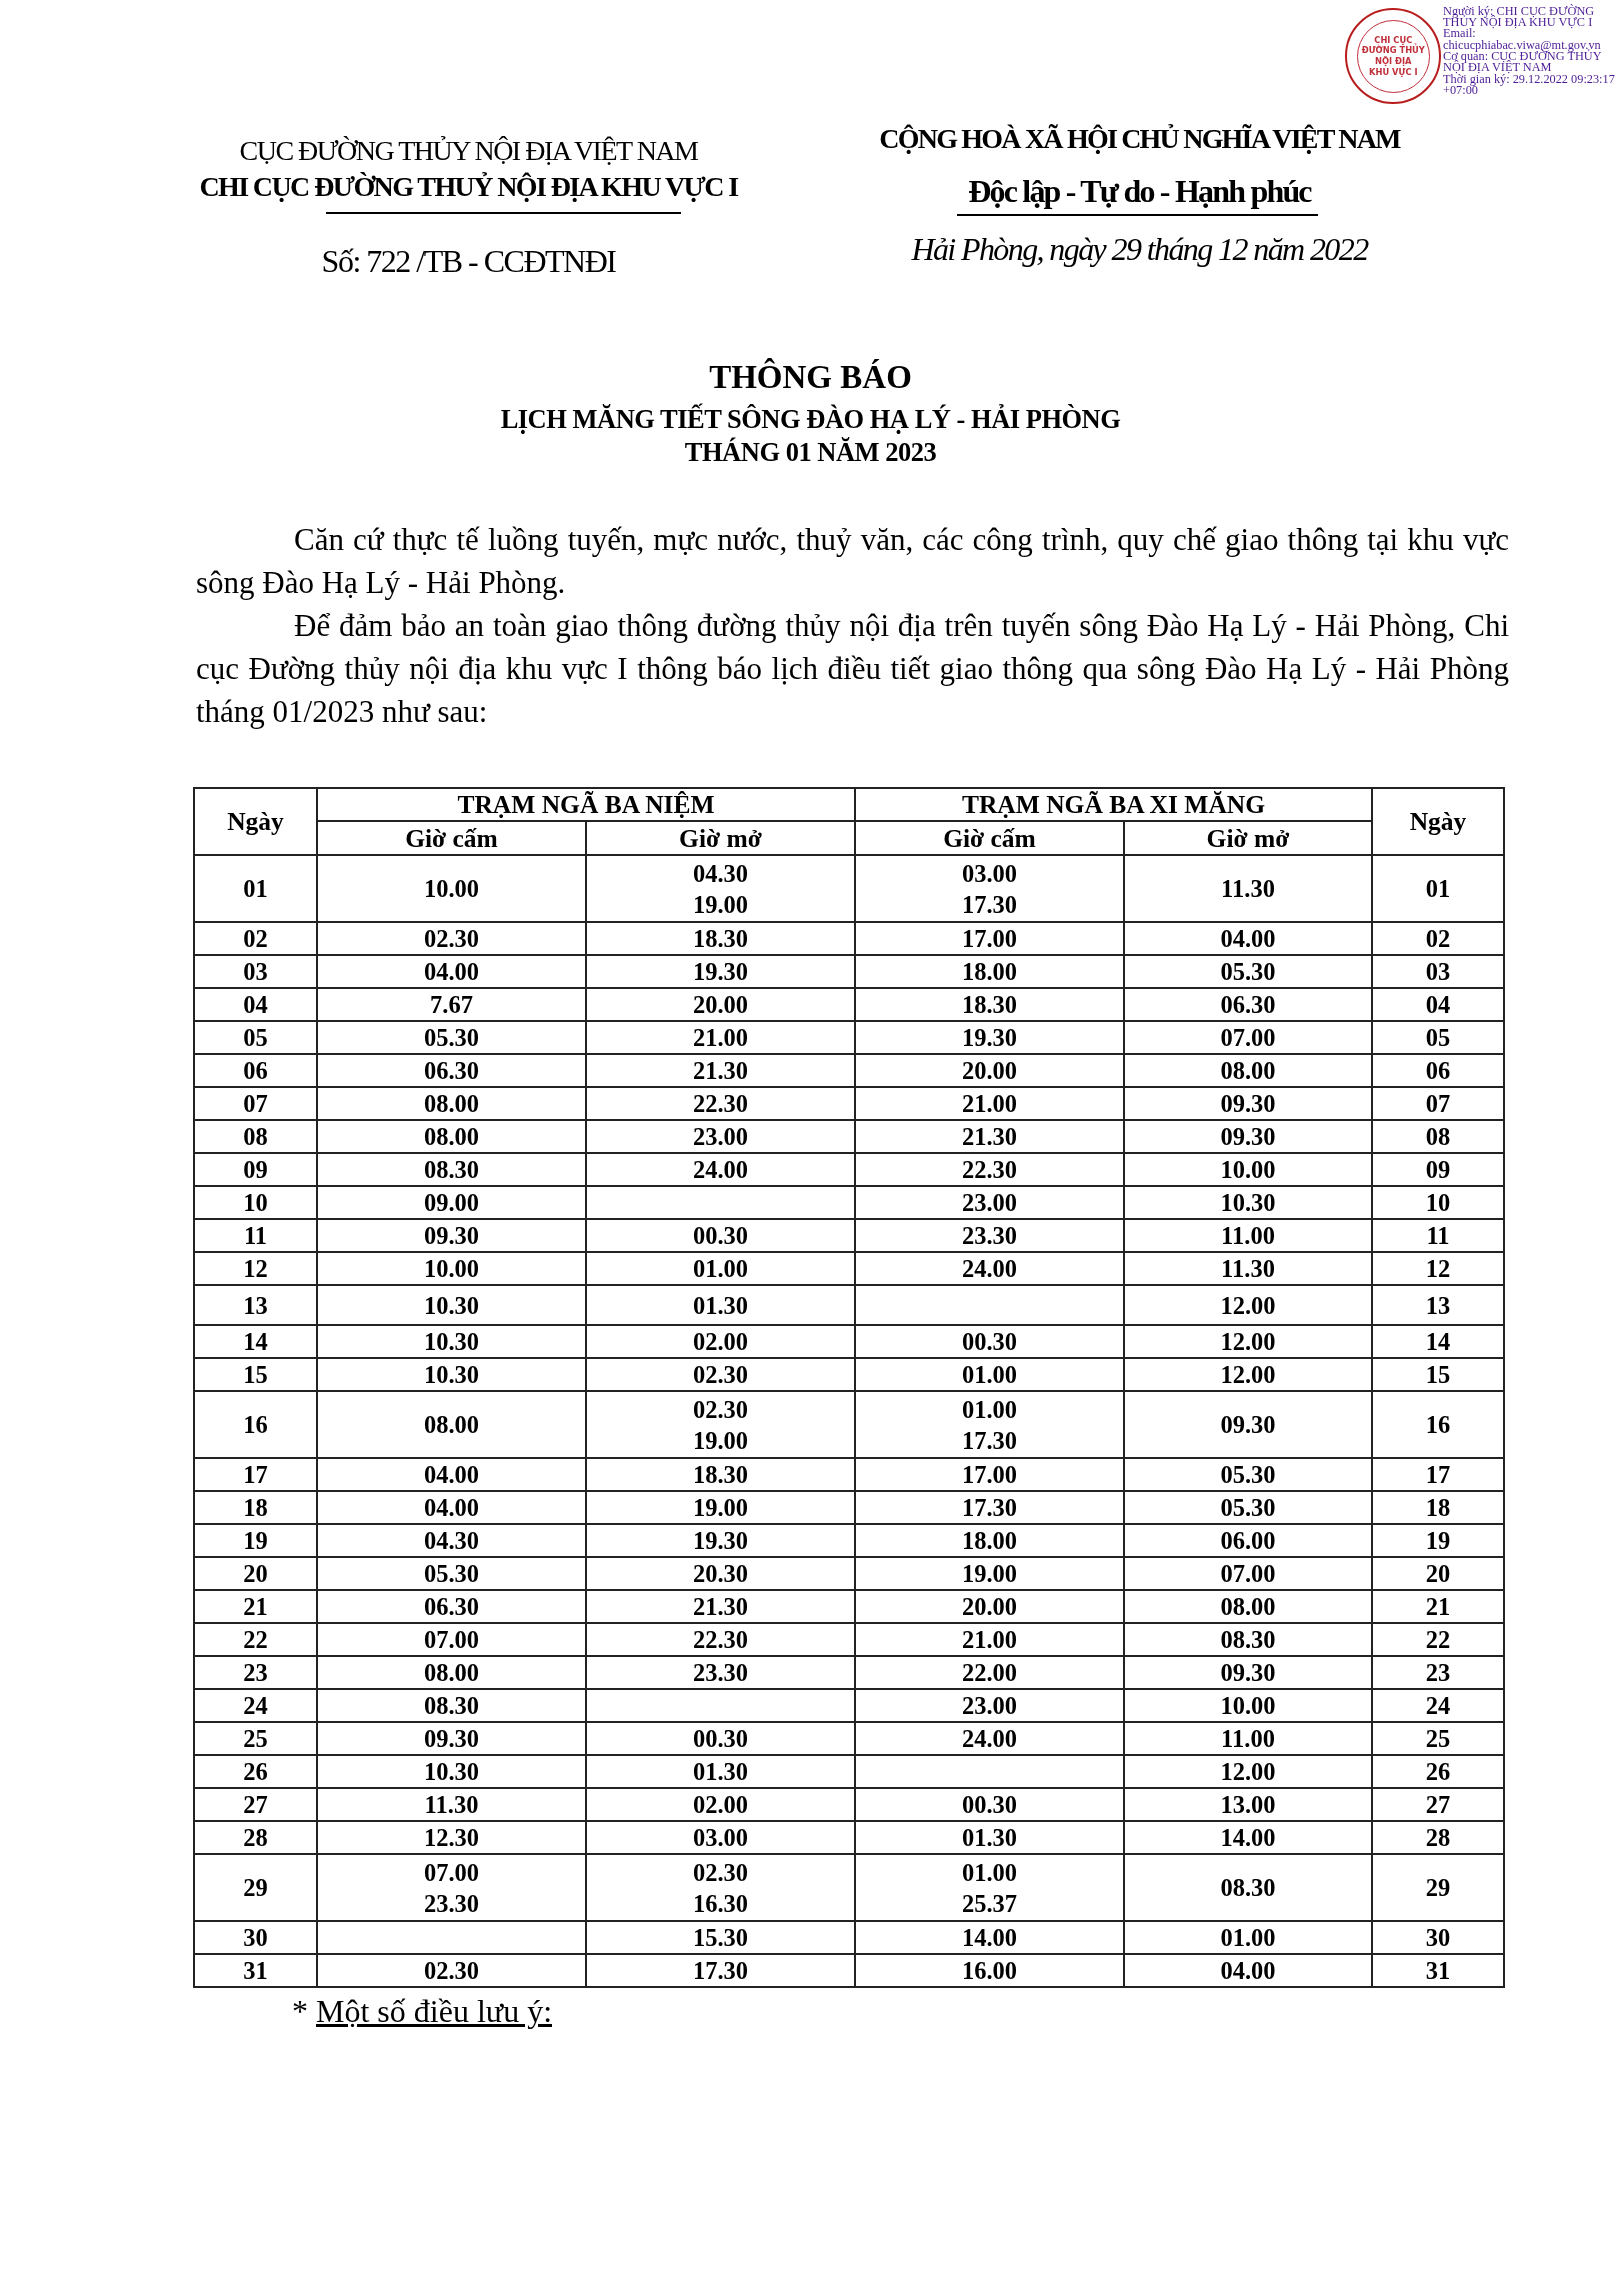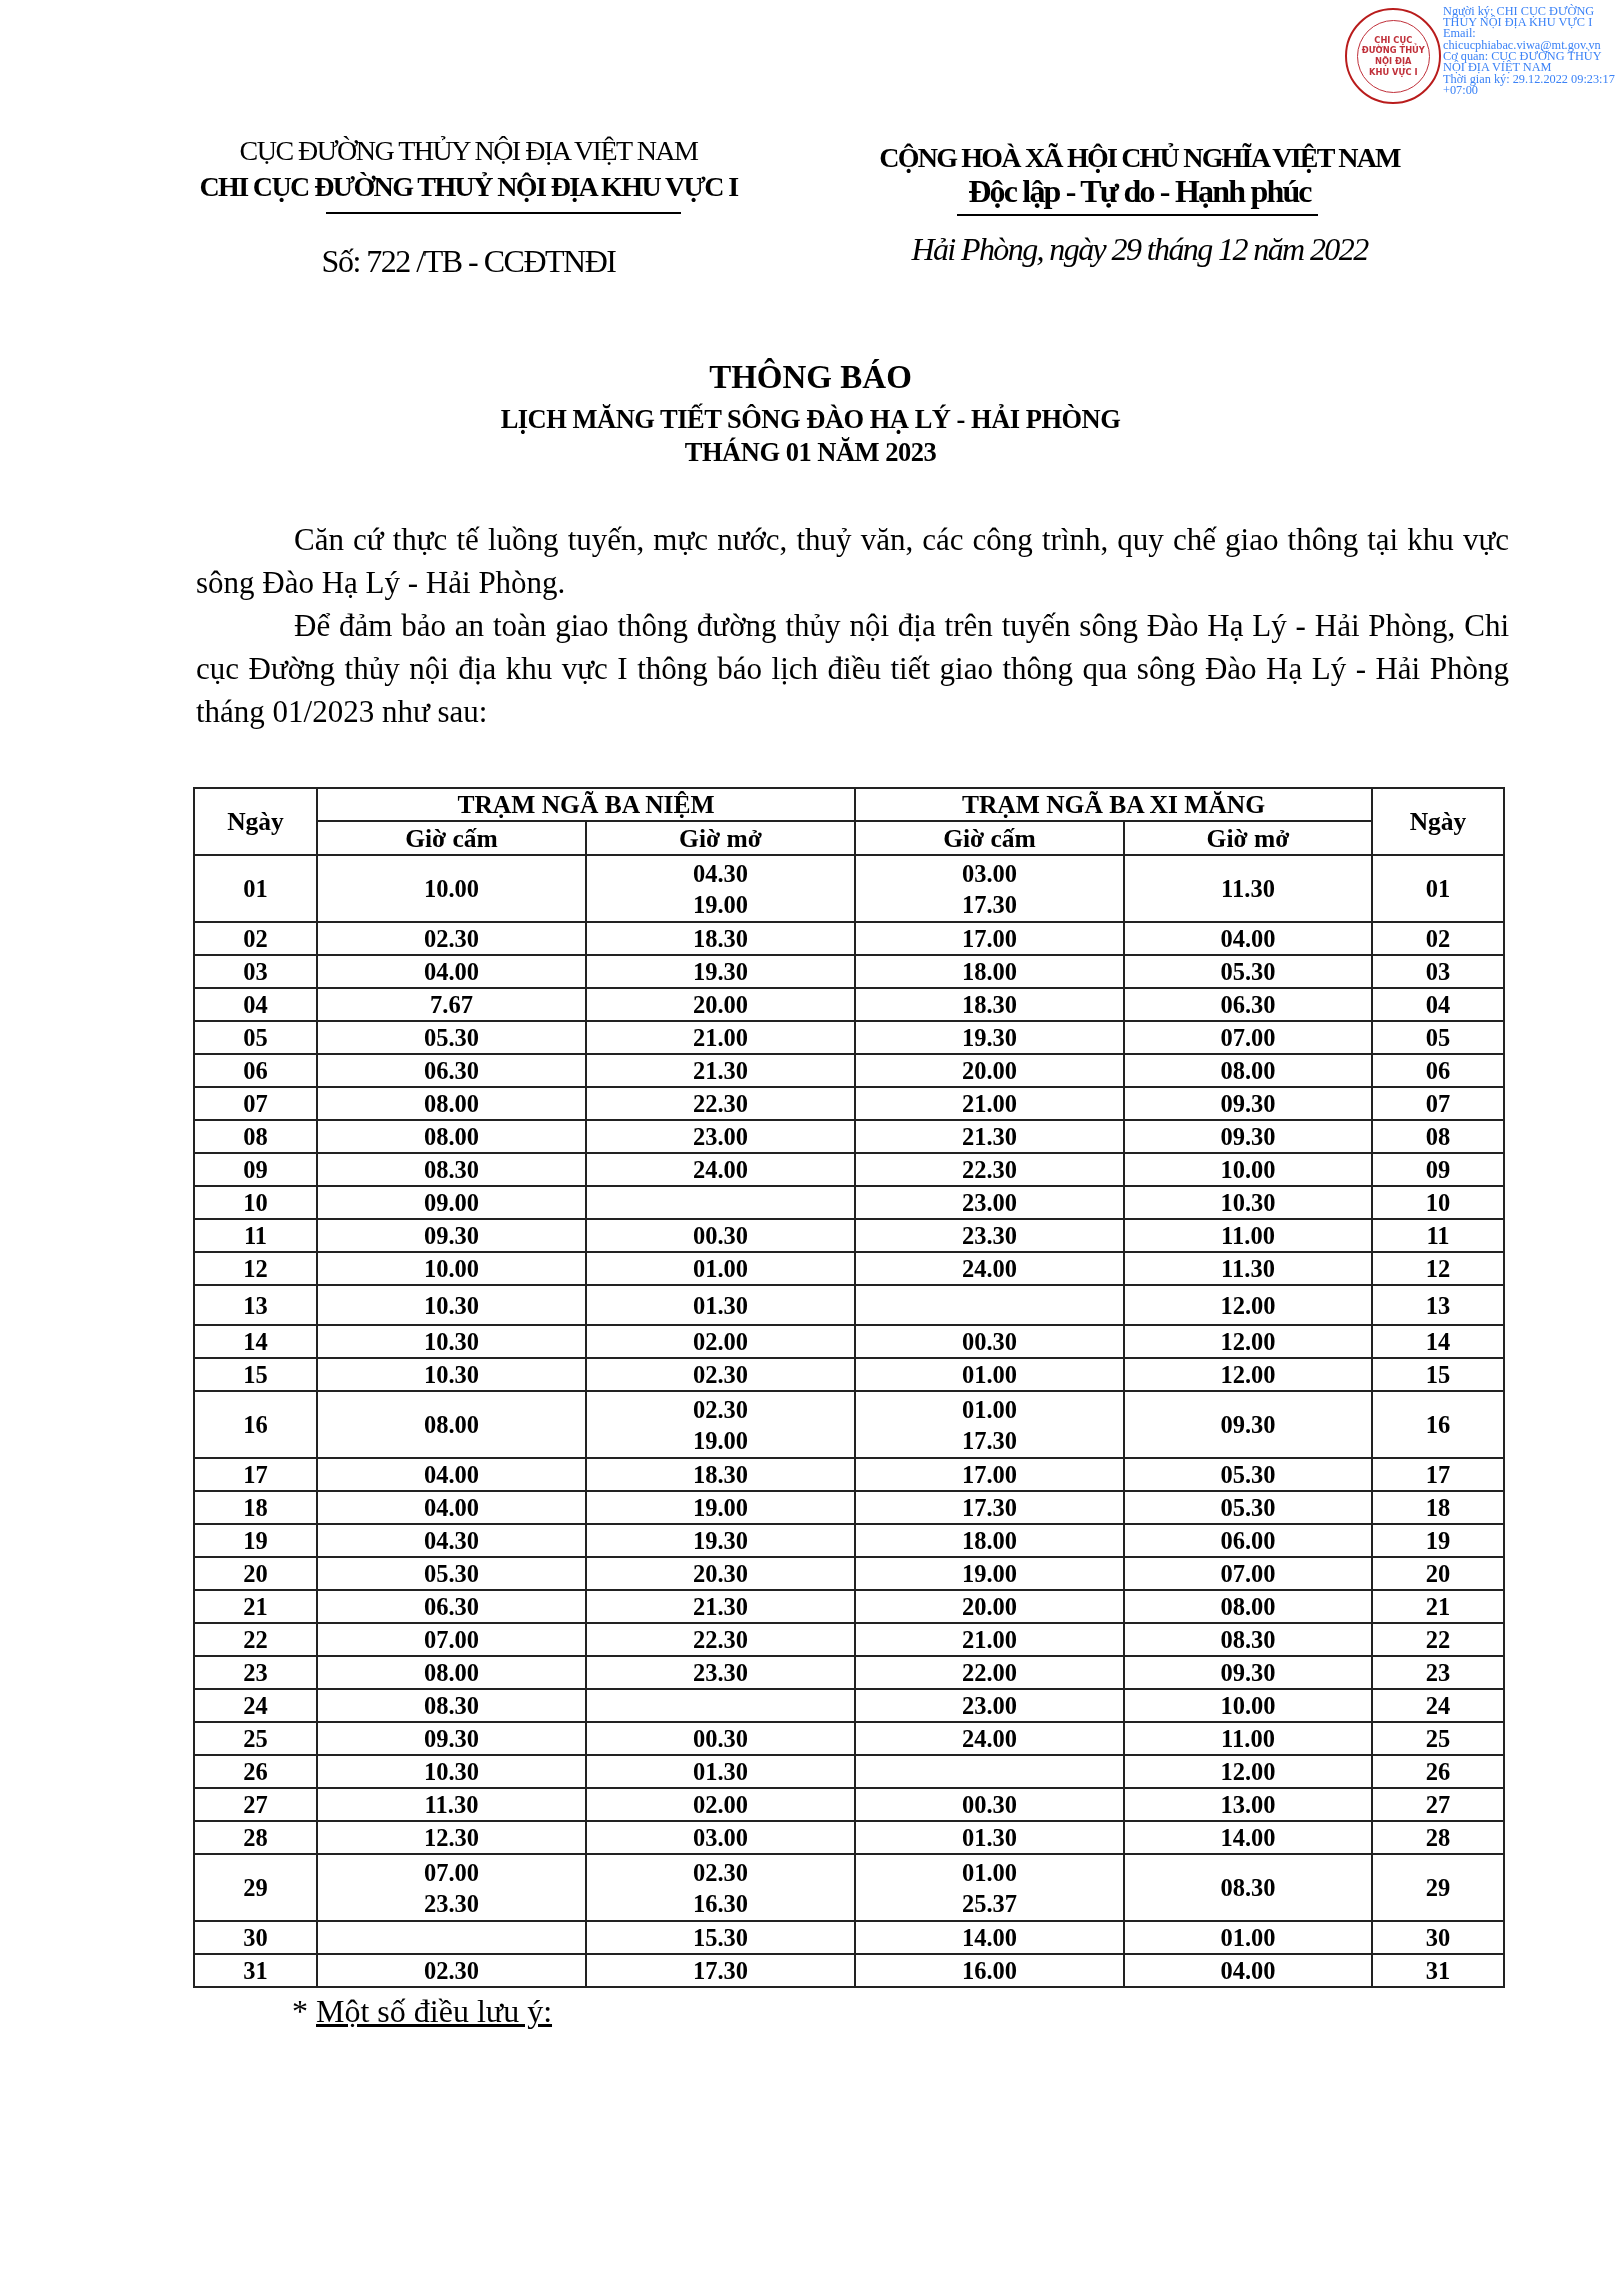"Người ký: CHI CỤC ĐƯỜNG" .sig-text { color: #3b82f6 -> #4c1d95 }
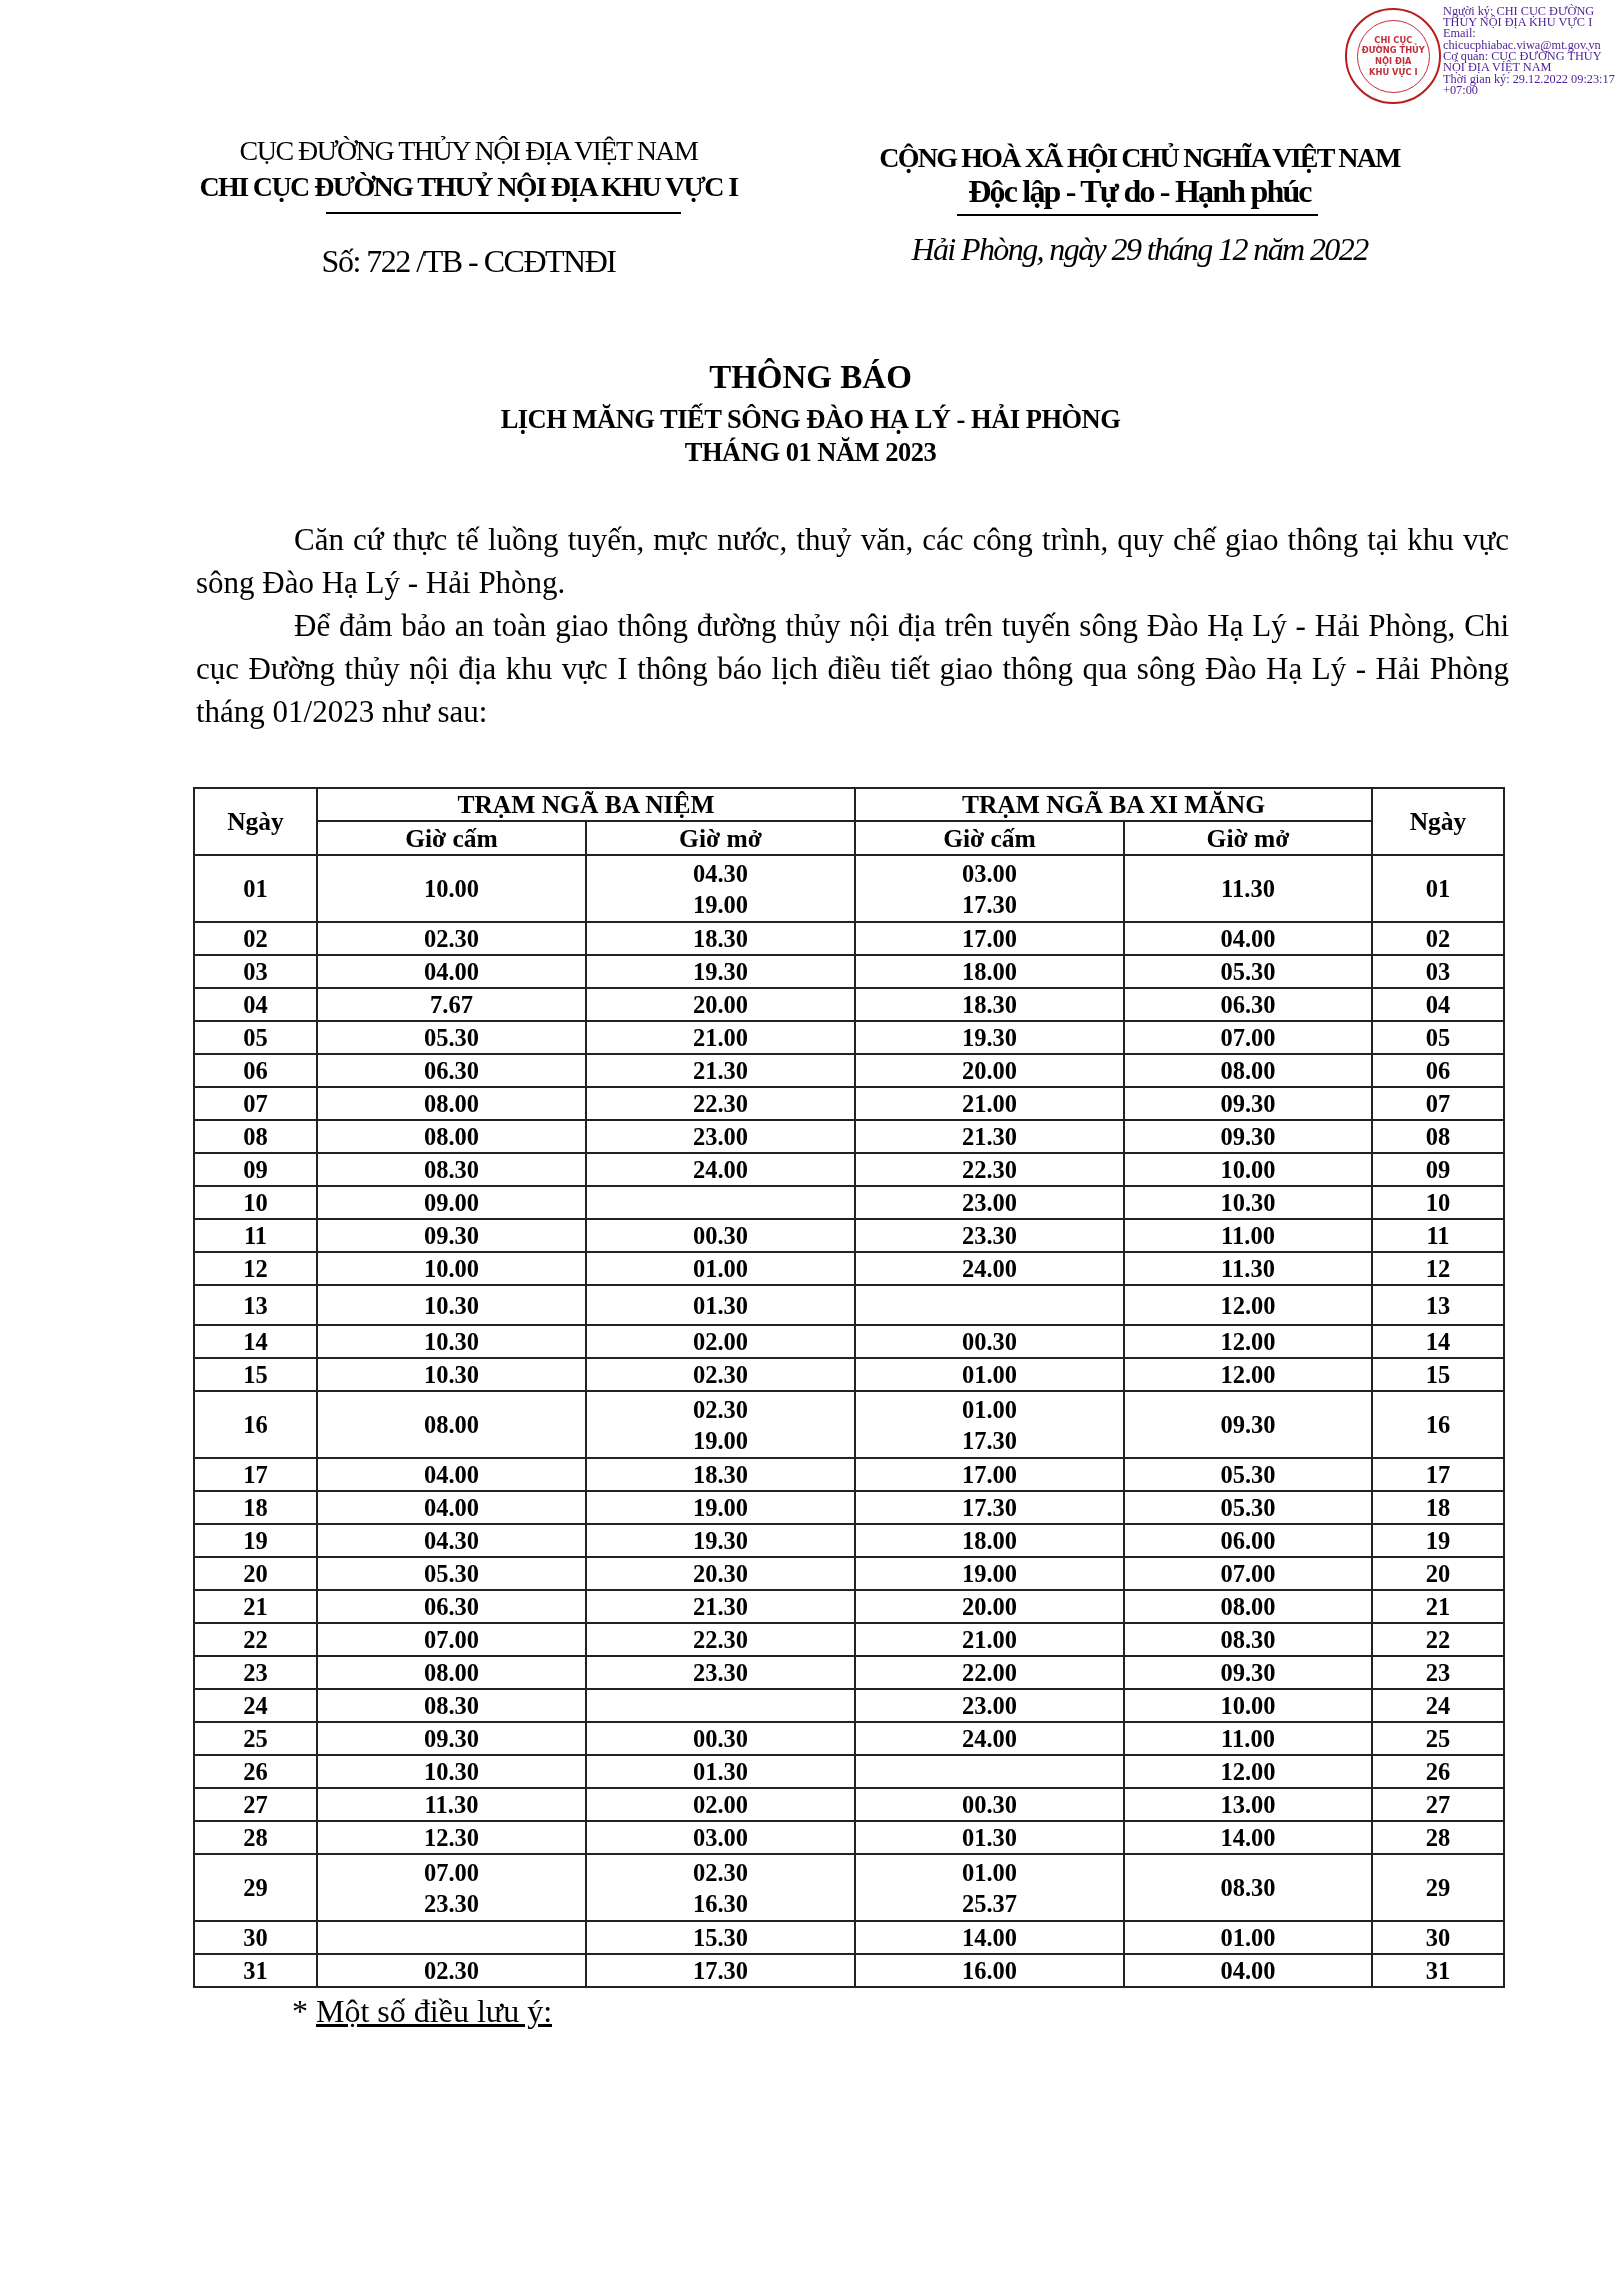"CỘNG HOÀ XÃ HỘI CHỦ" .nation { top: 142px -> 123px }
